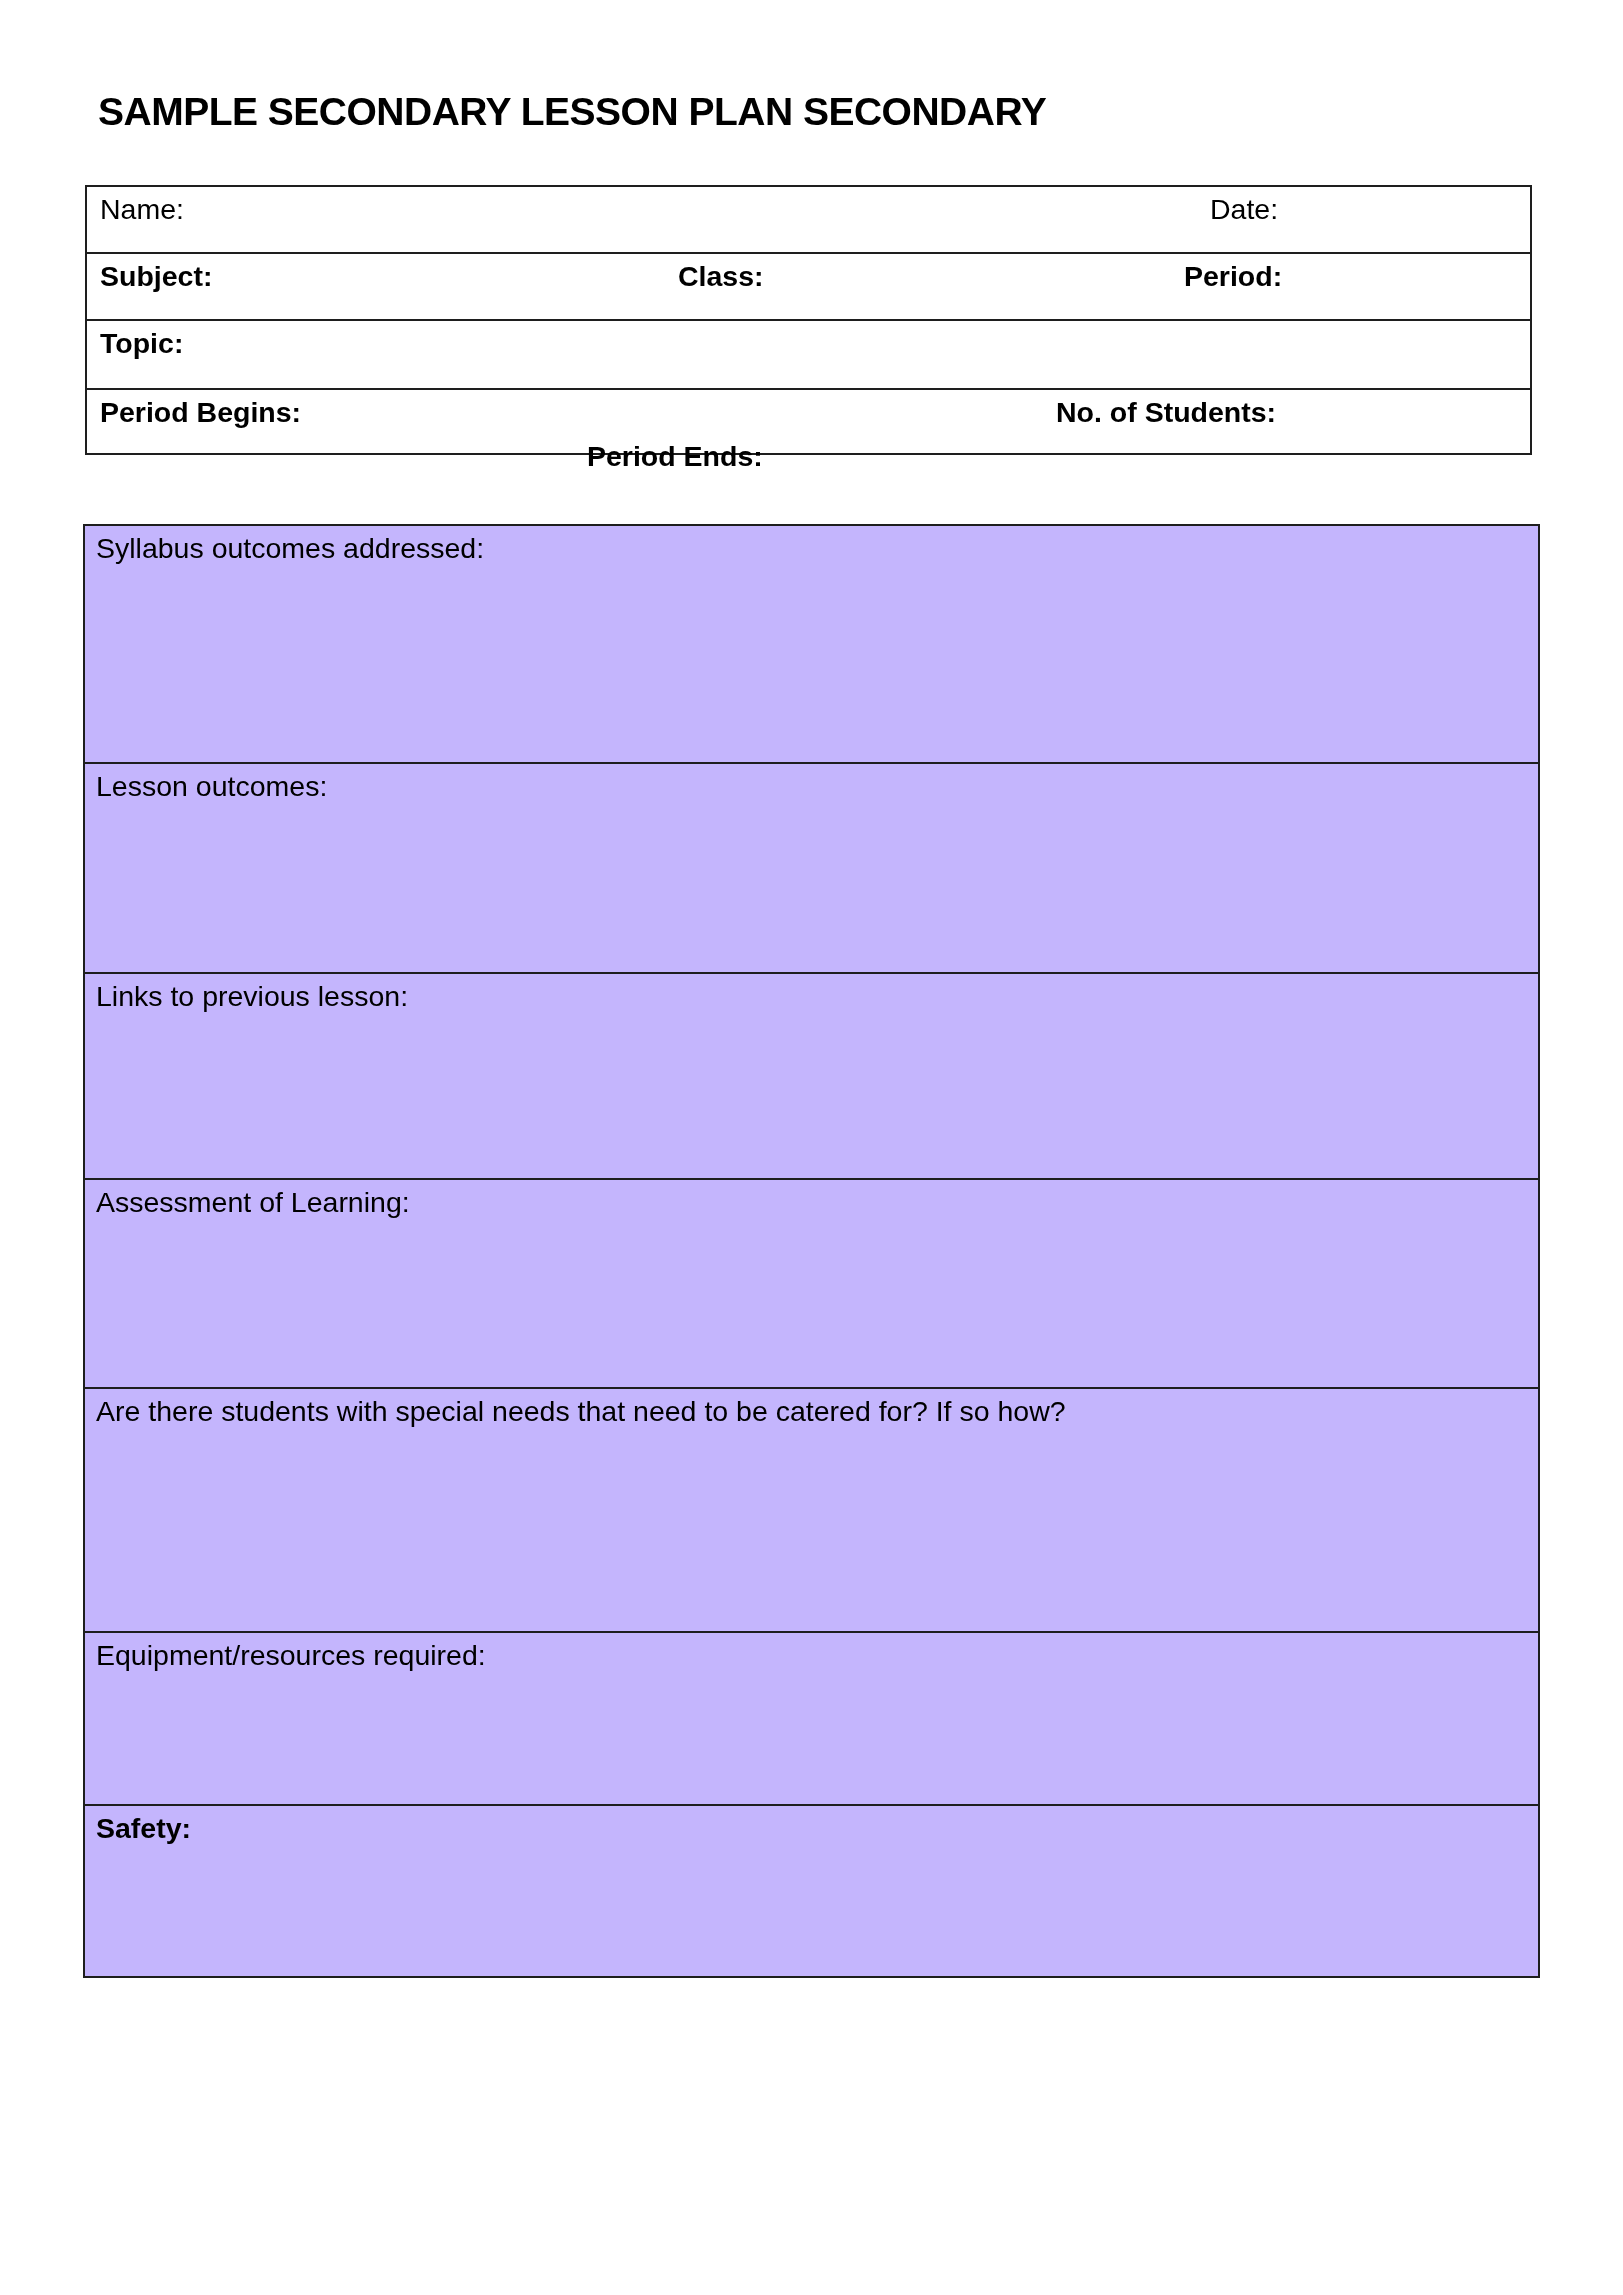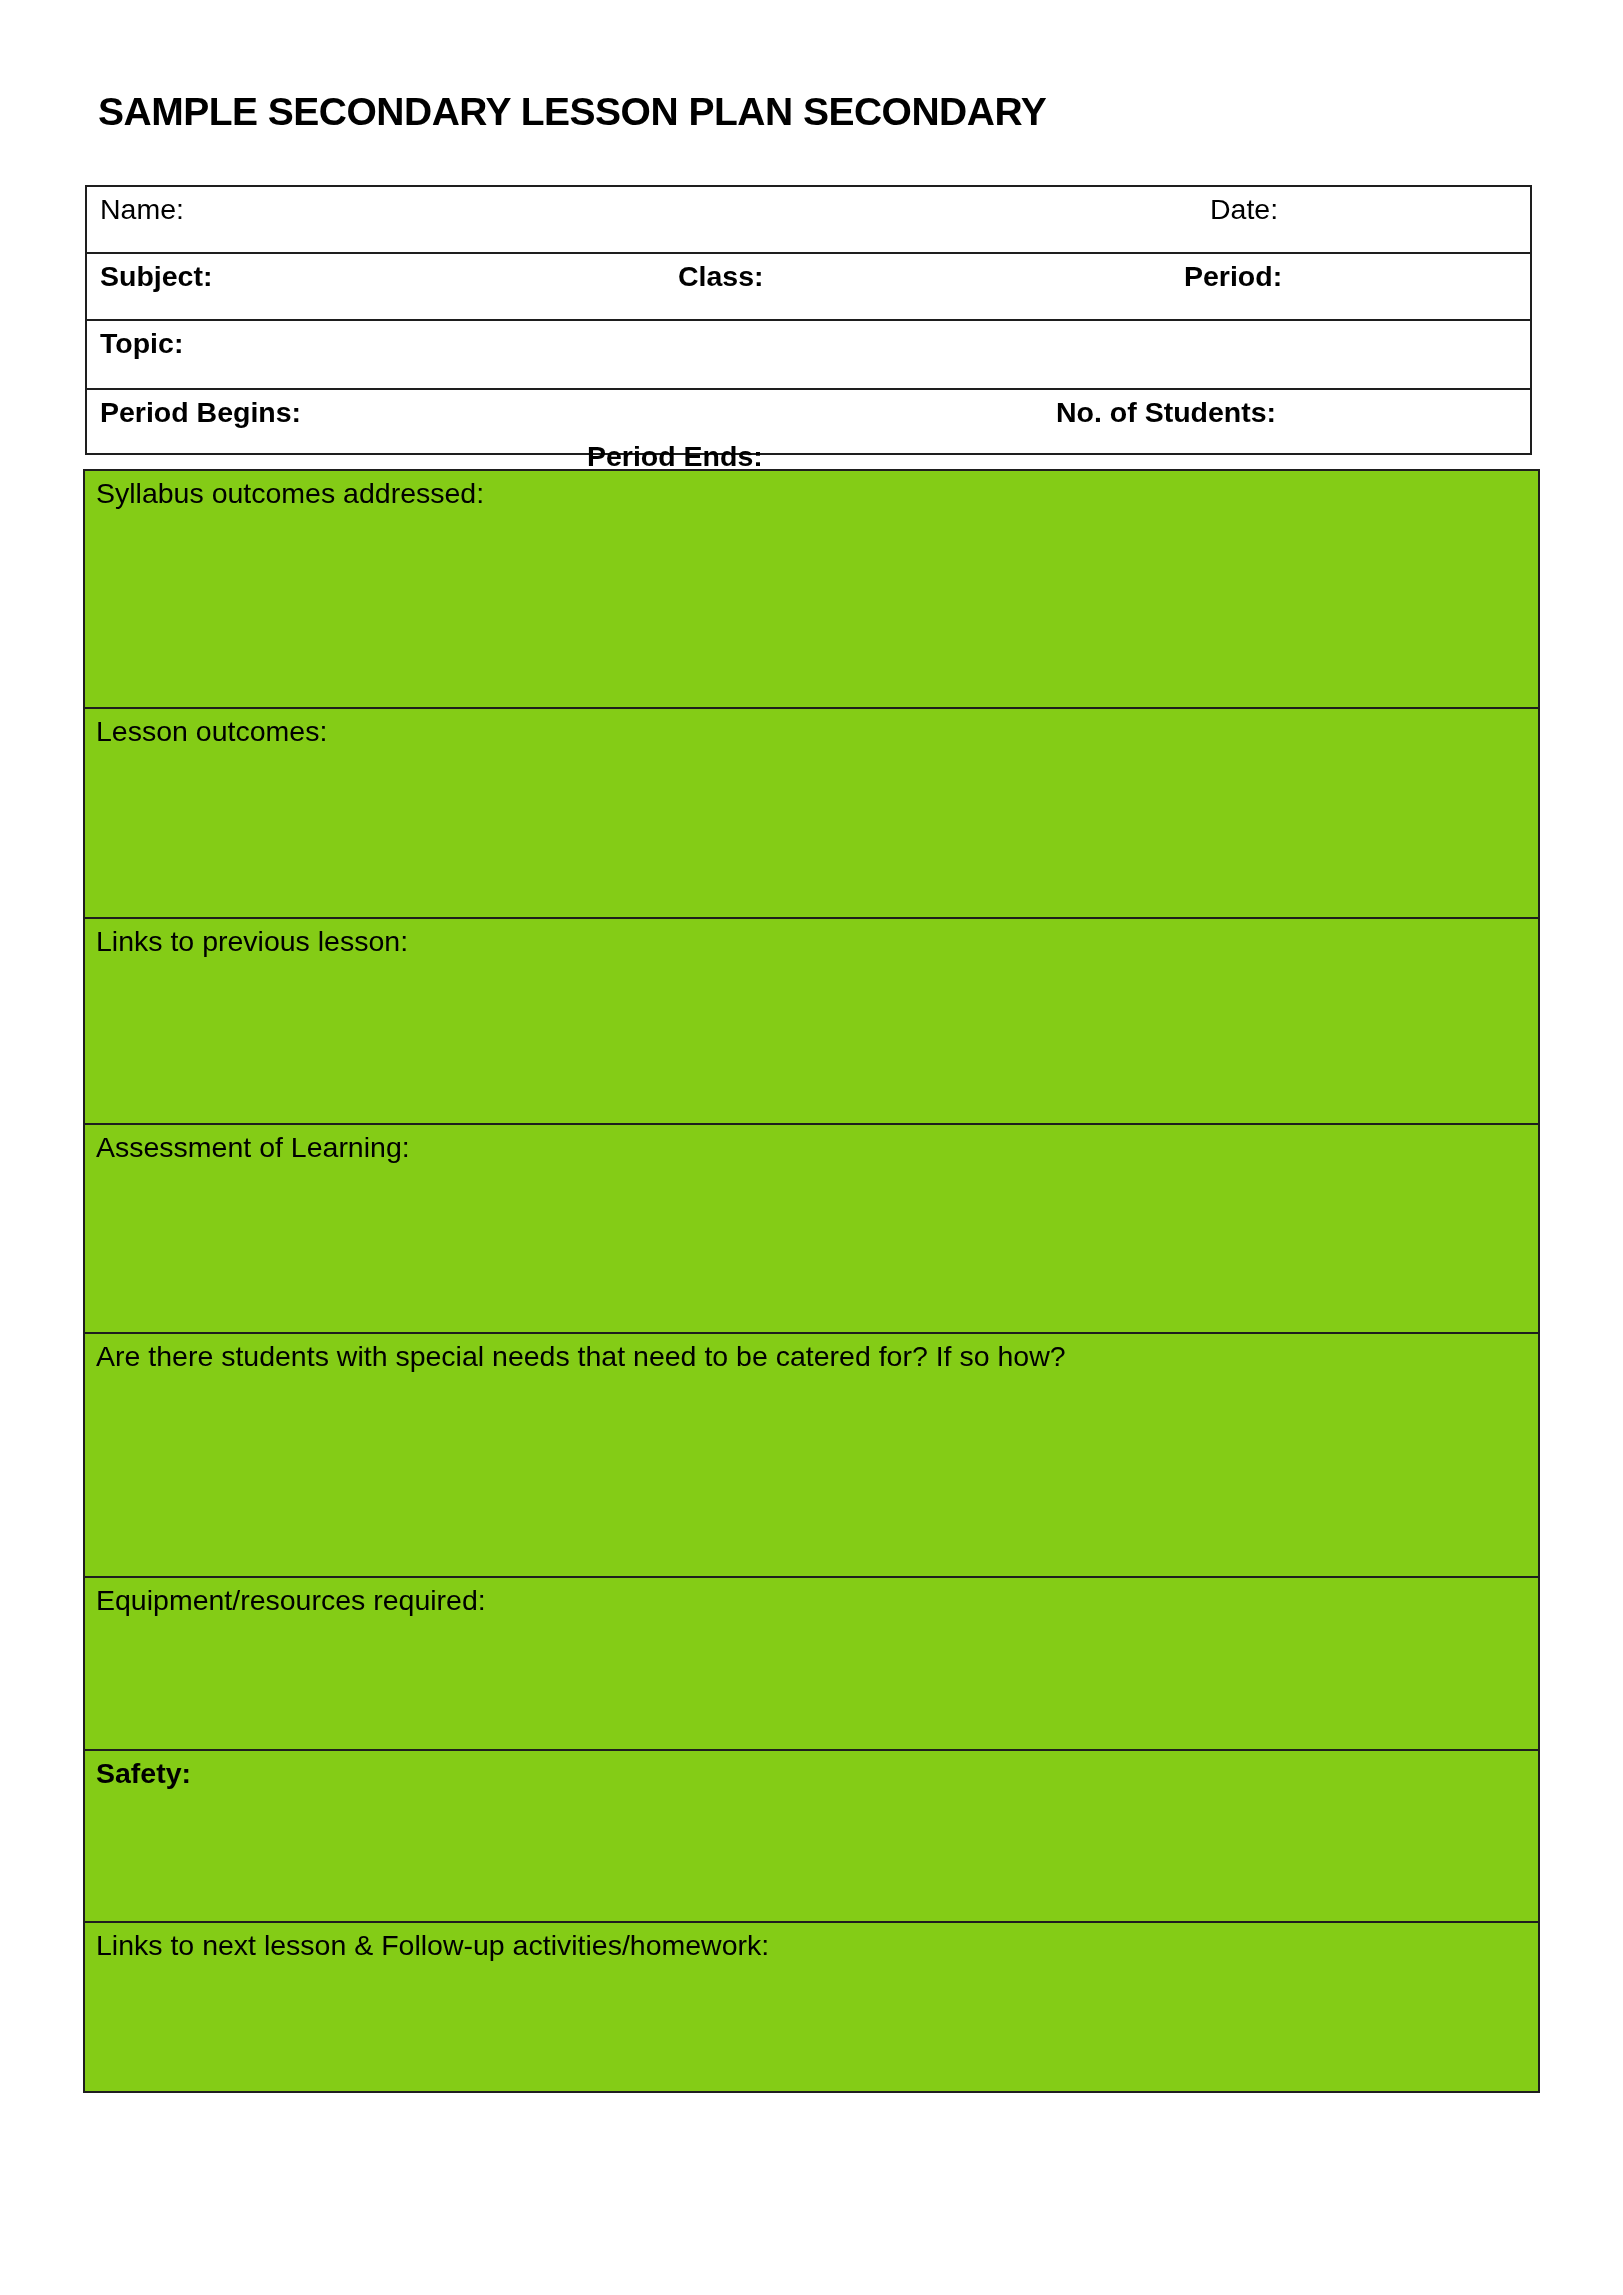"Syllabus outcomes addressed:" .sections-table { background: #84cc16 -> #c4b5fd; top: 469px -> 524px }
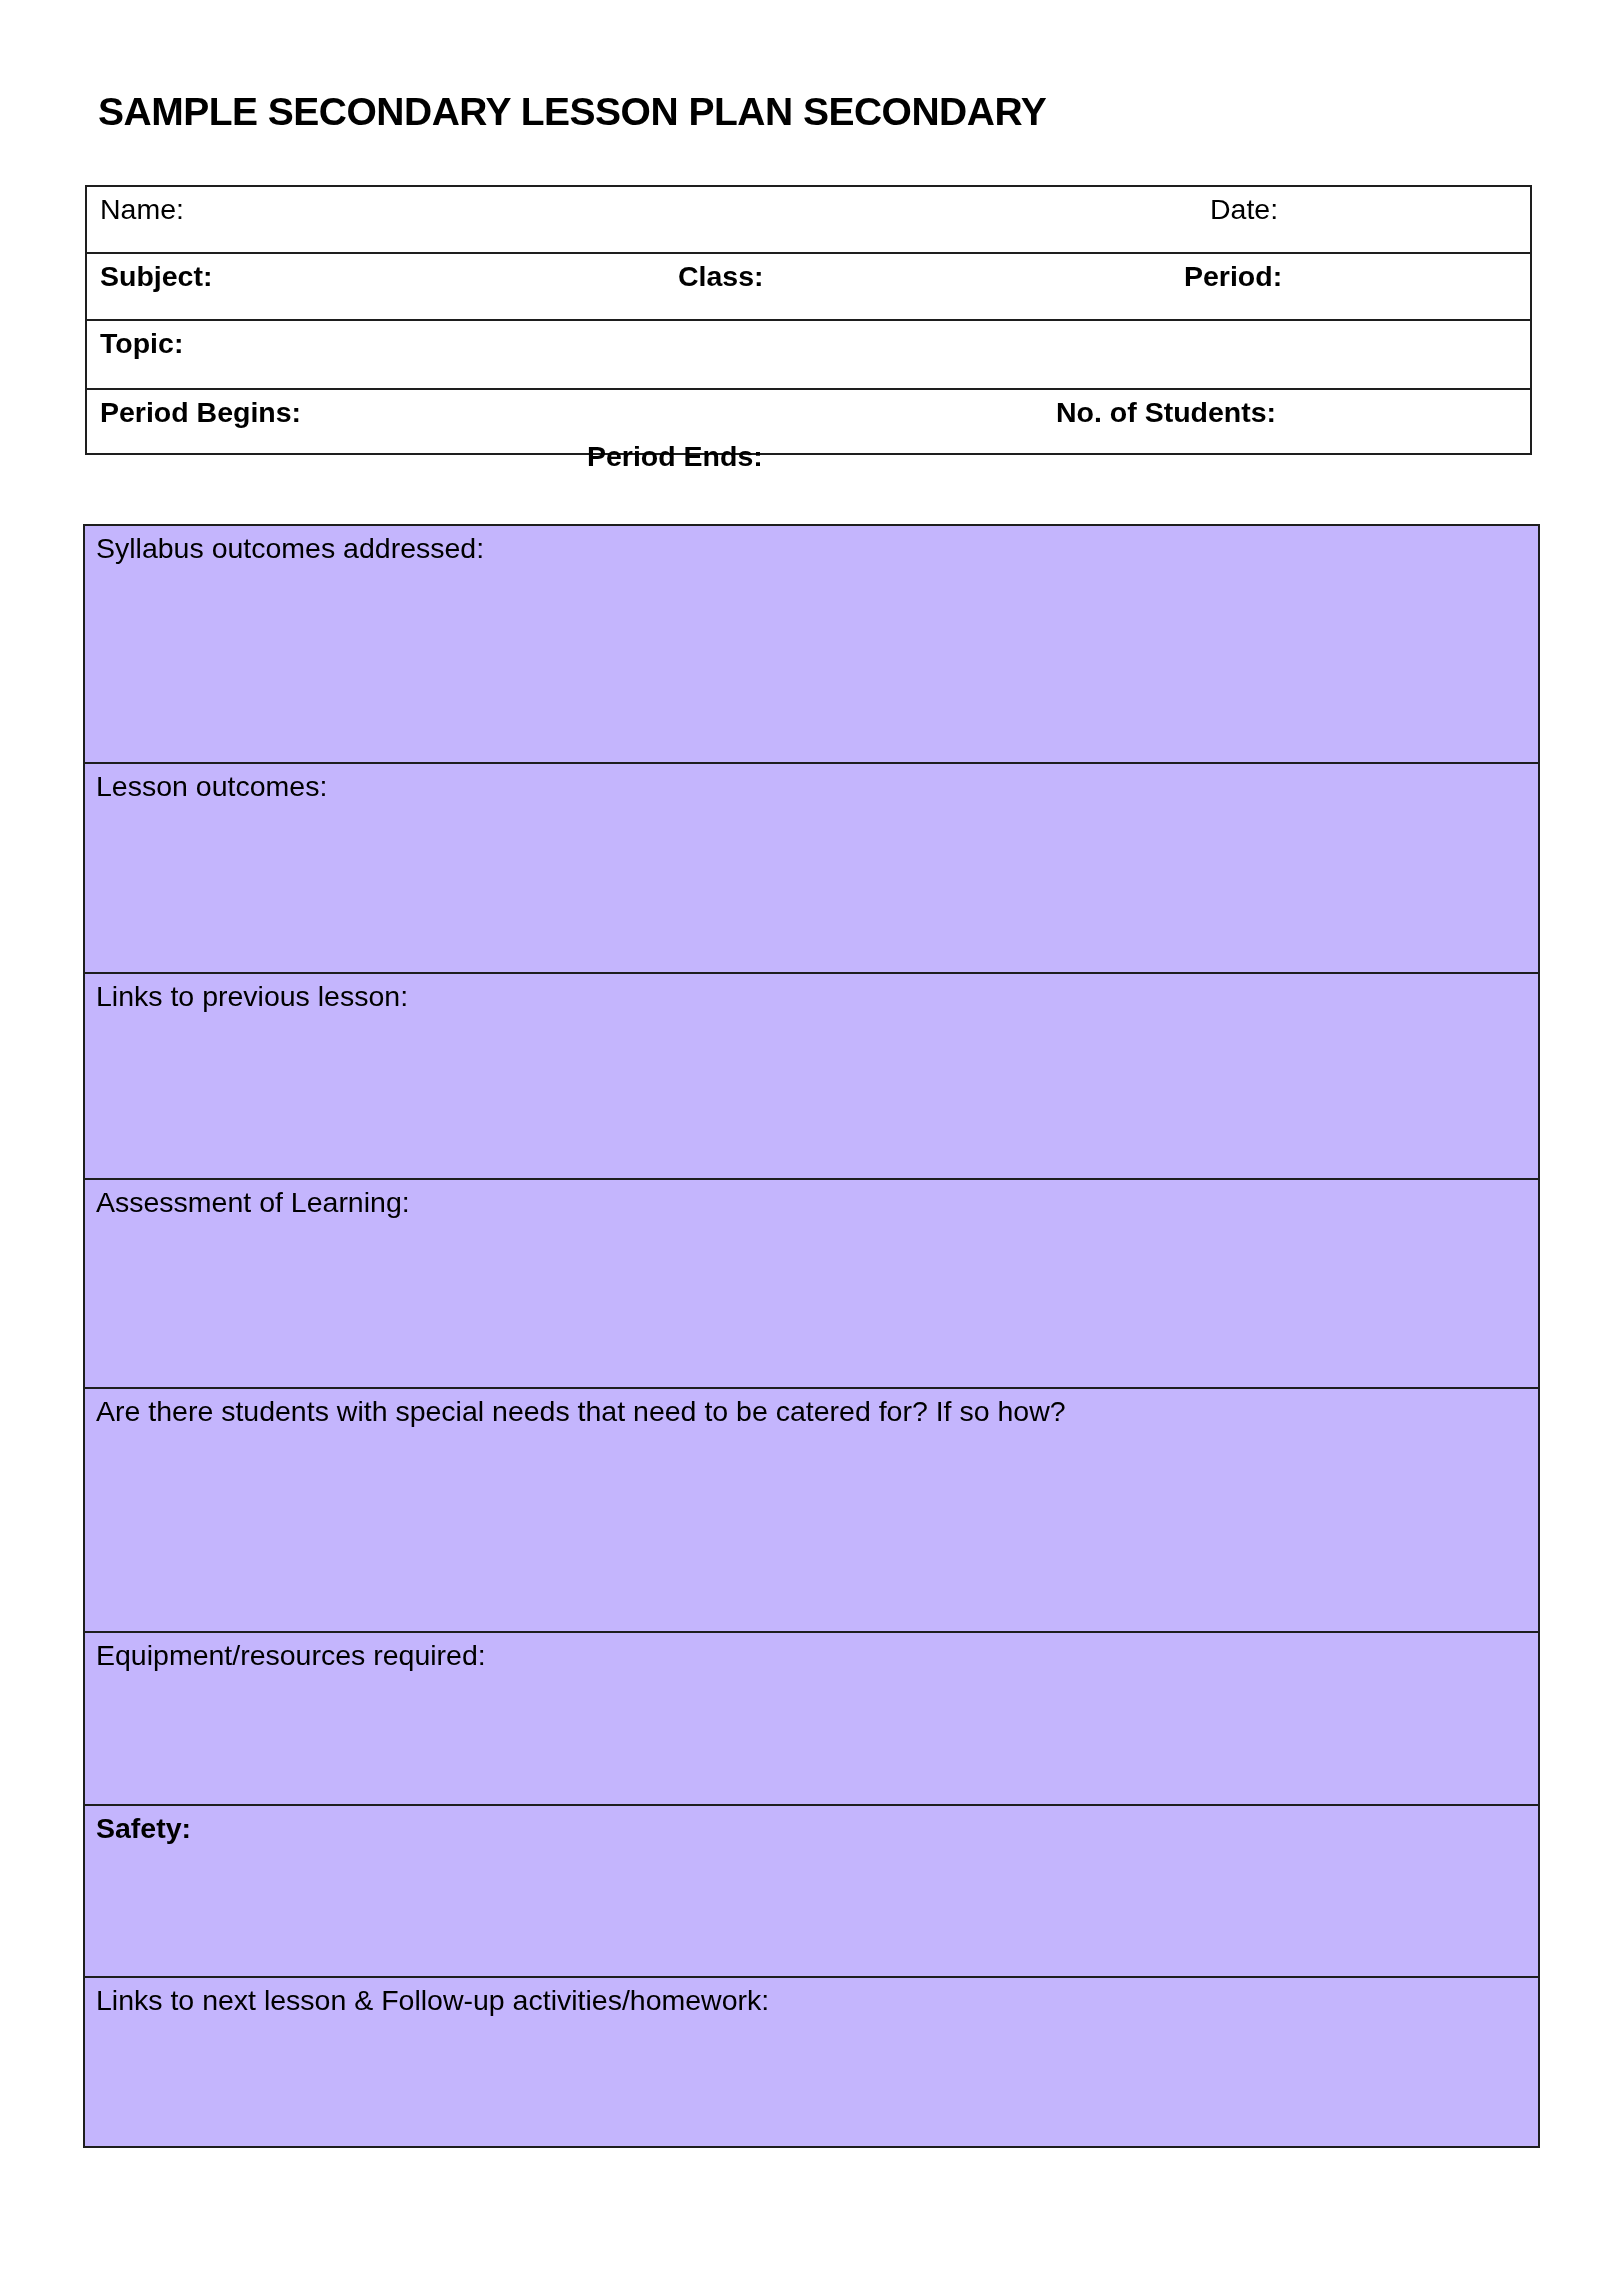"Links to next lesson &" div.s-row { html: <div> <span>Links to next lesson &amp; Follow-up activities/homework:</span> <div></div> </div> -> none }
